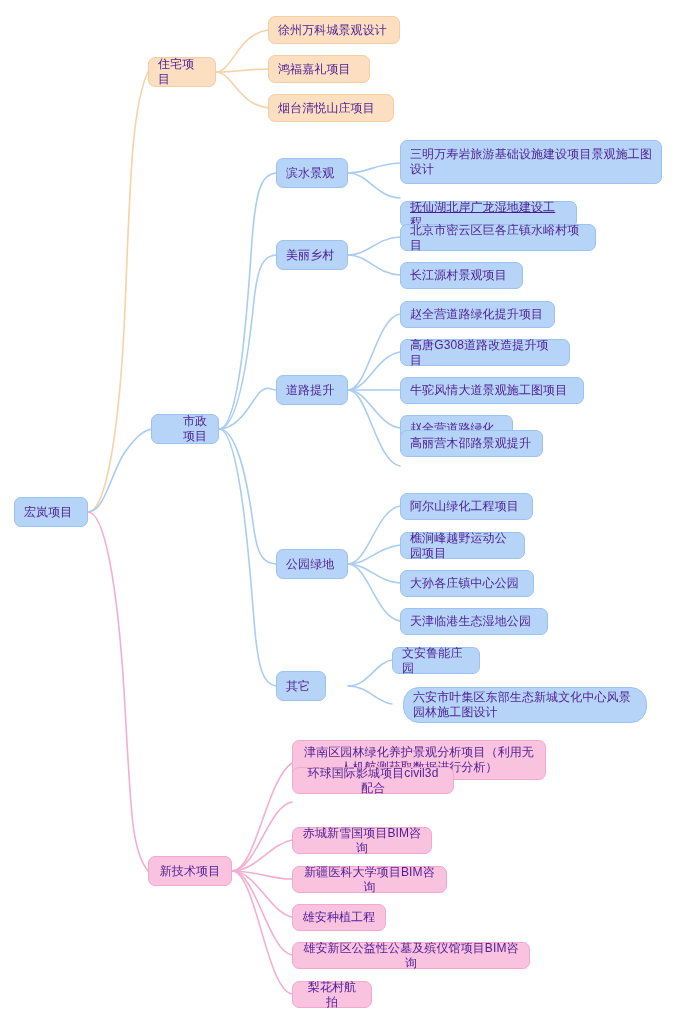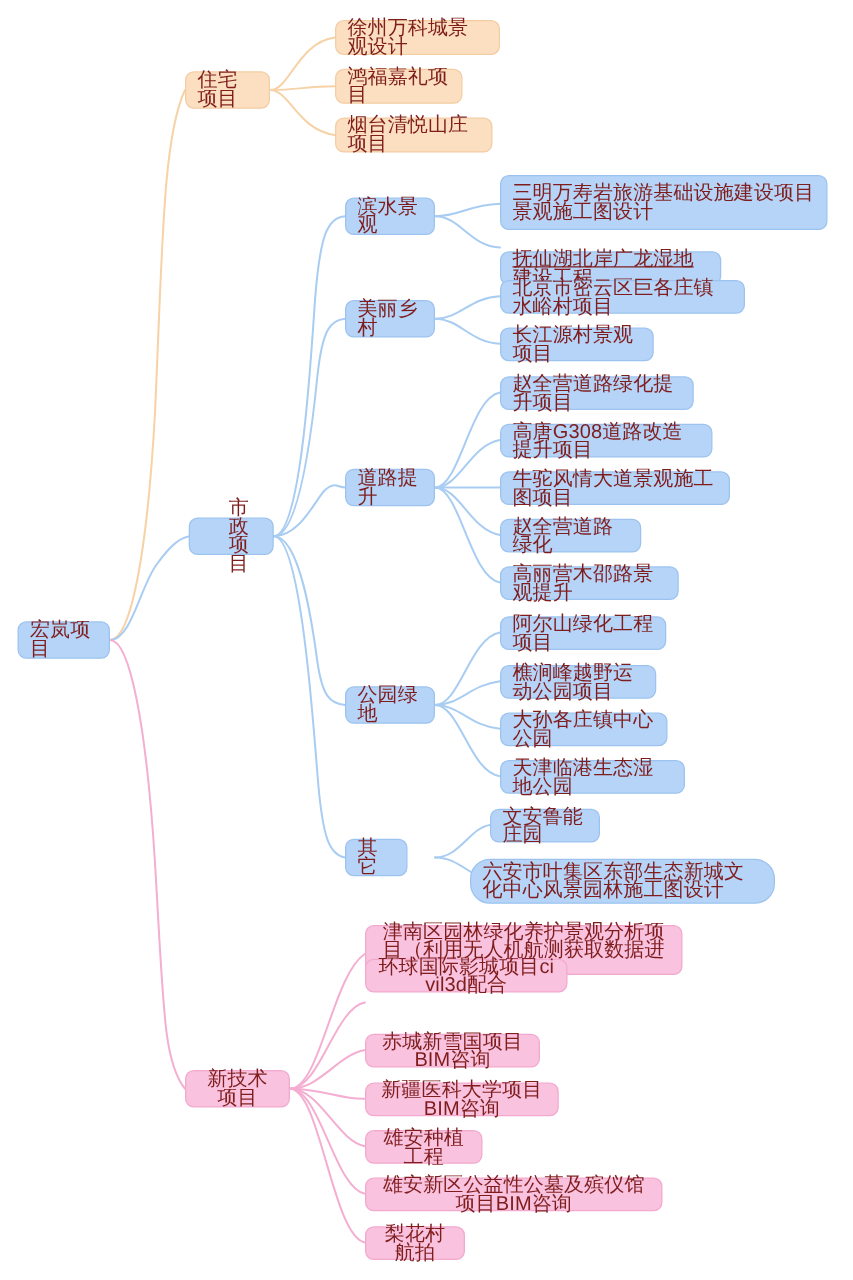"徐州万科城景观设计" .node { color: #7f1d1d -> #4c1d95; font-size: 16px -> 12px }
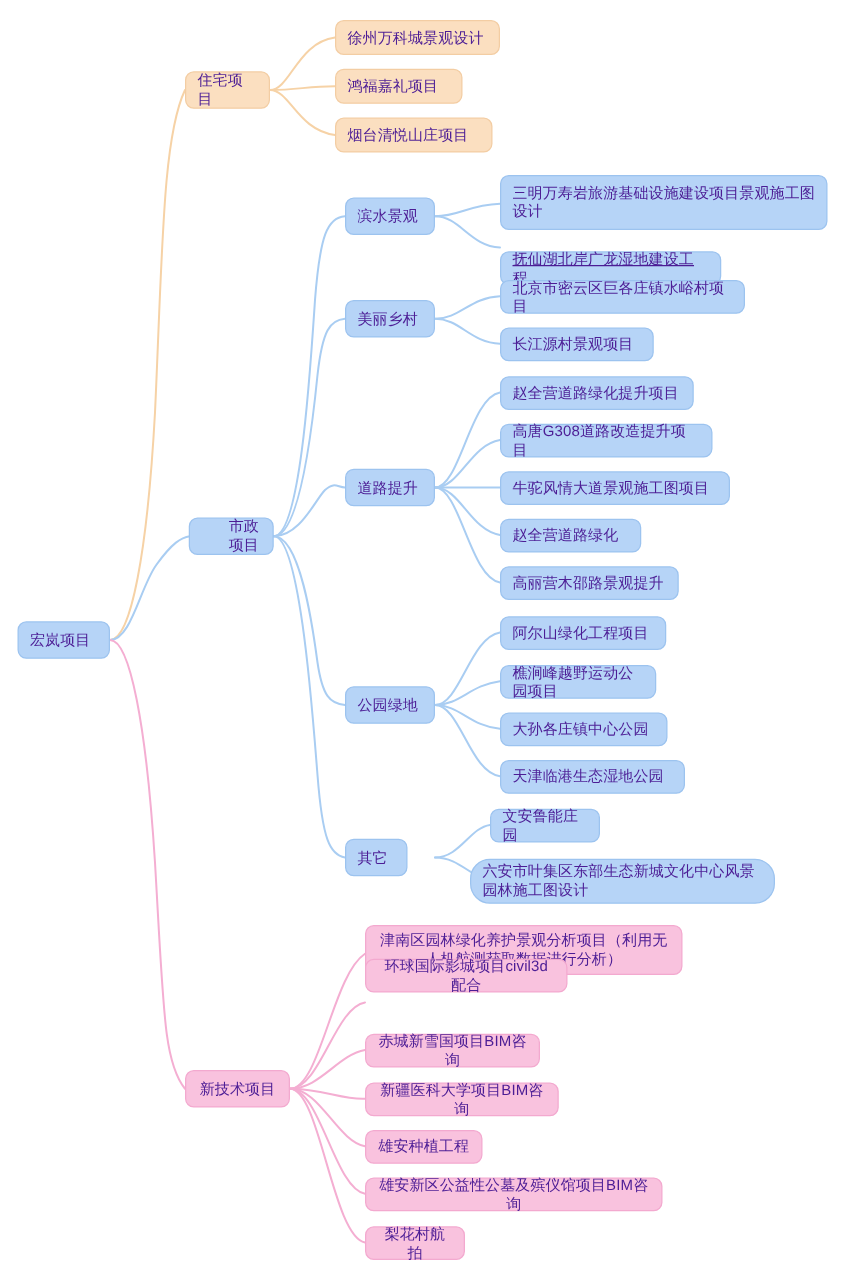"高丽营木邵路景观提升" div.node { top: 453px -> 430px }
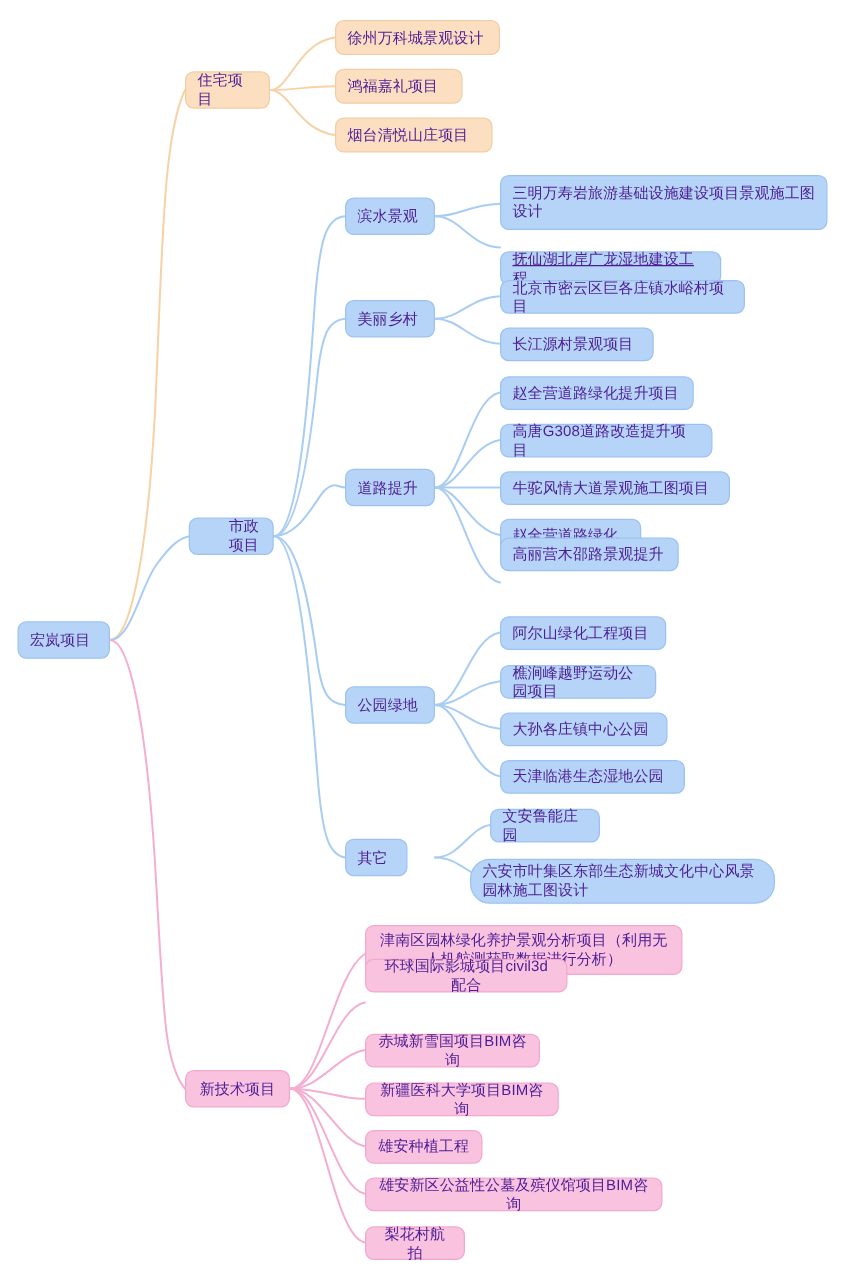"六安市叶集区东部生态新城文化中心风景园林施工图设计" div.node { left: 376px -> 403px }
